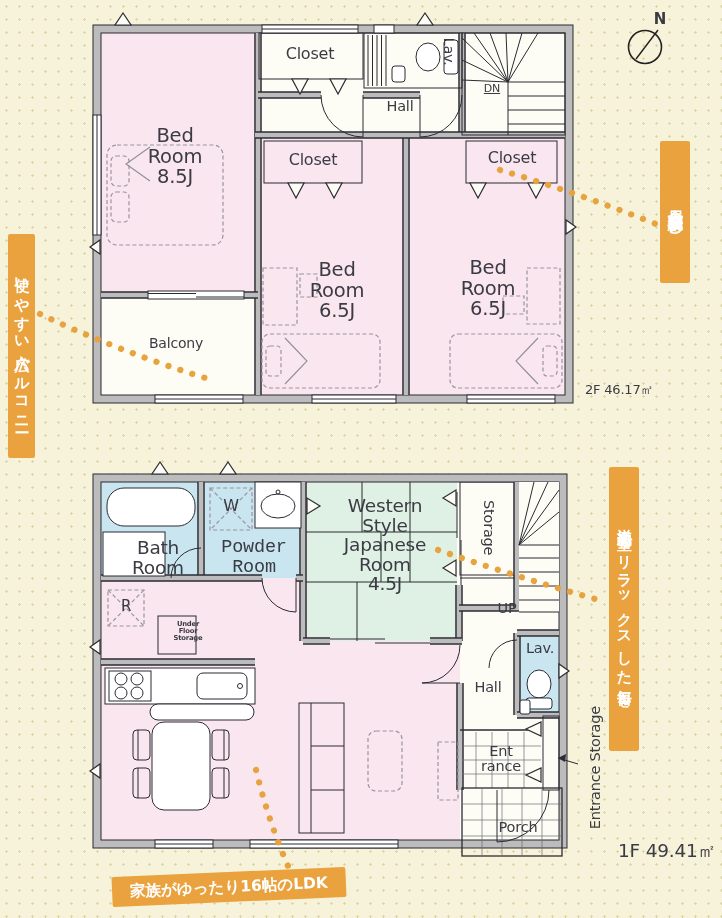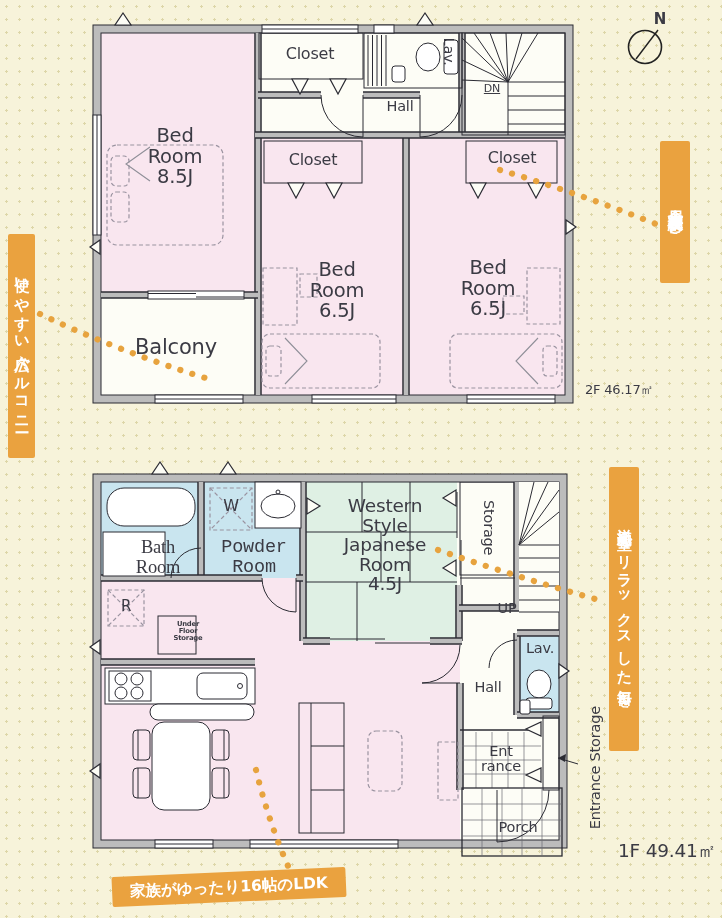"Balcony" div.lbl { font-size: 21px -> 14px }
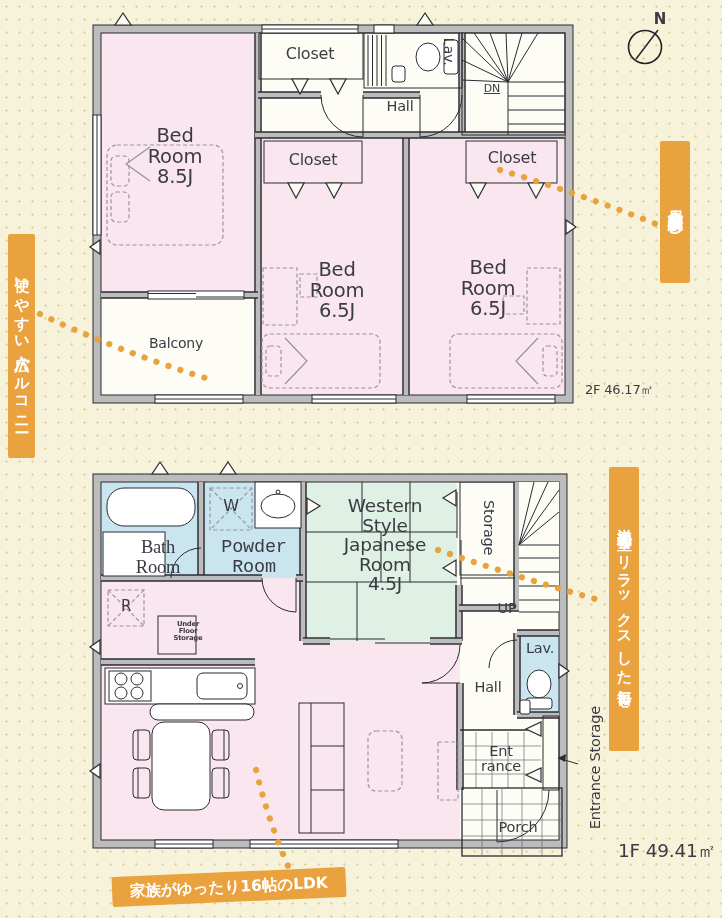"Bath" div.lbl { font-family: Liberation Serif, serif -> none }
